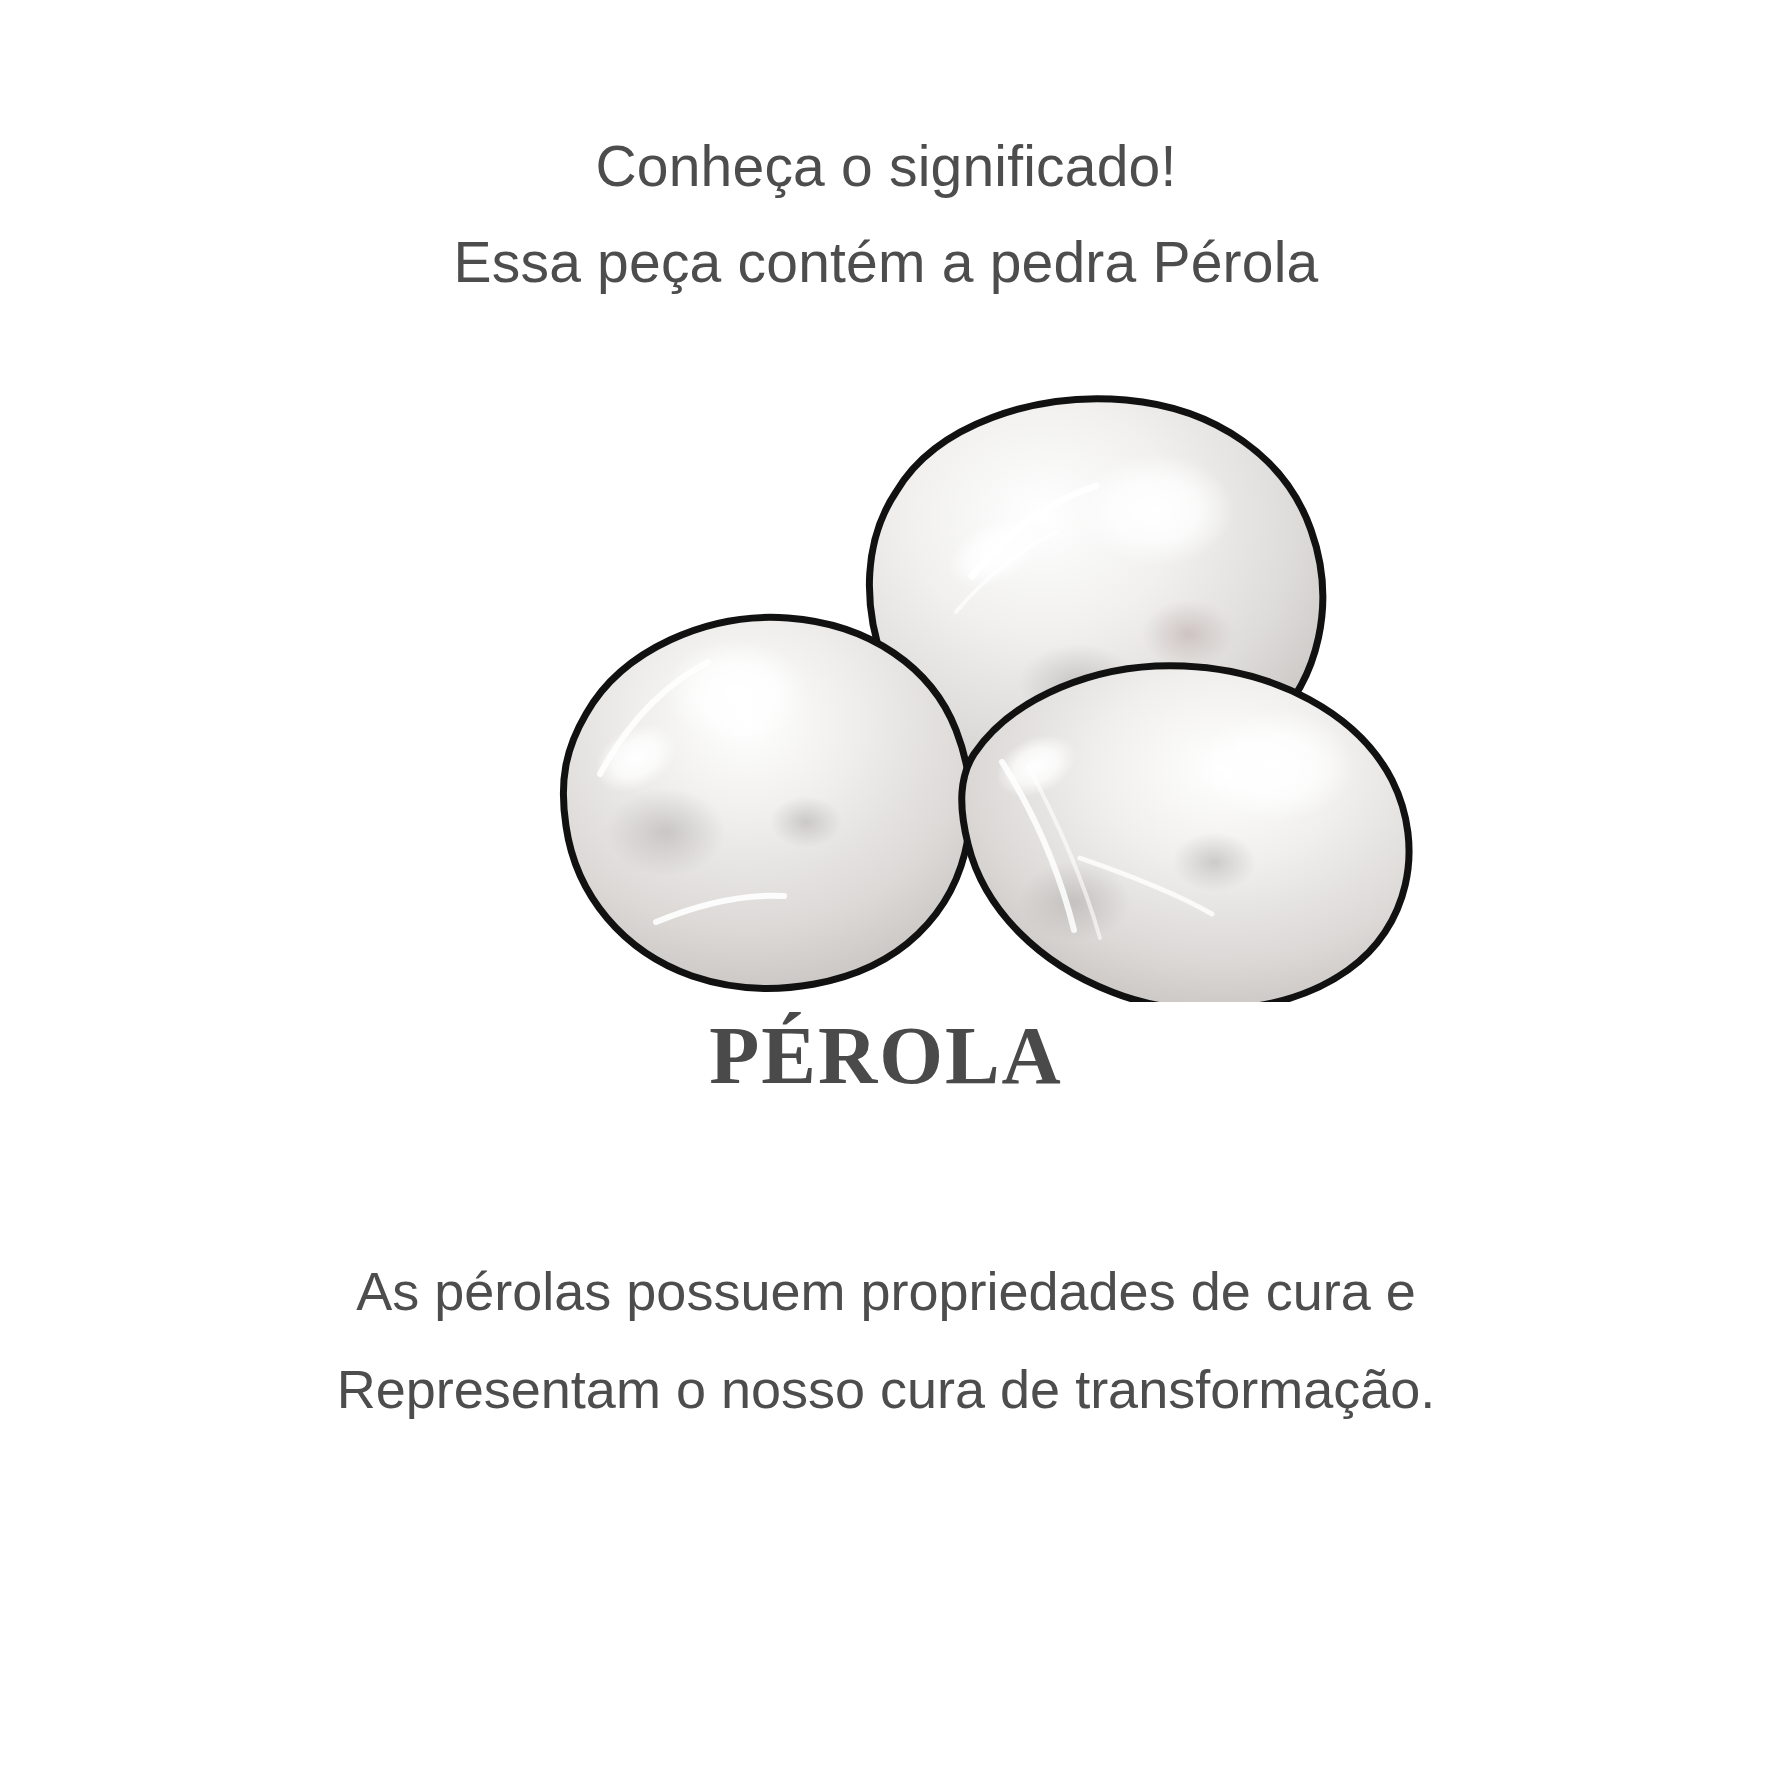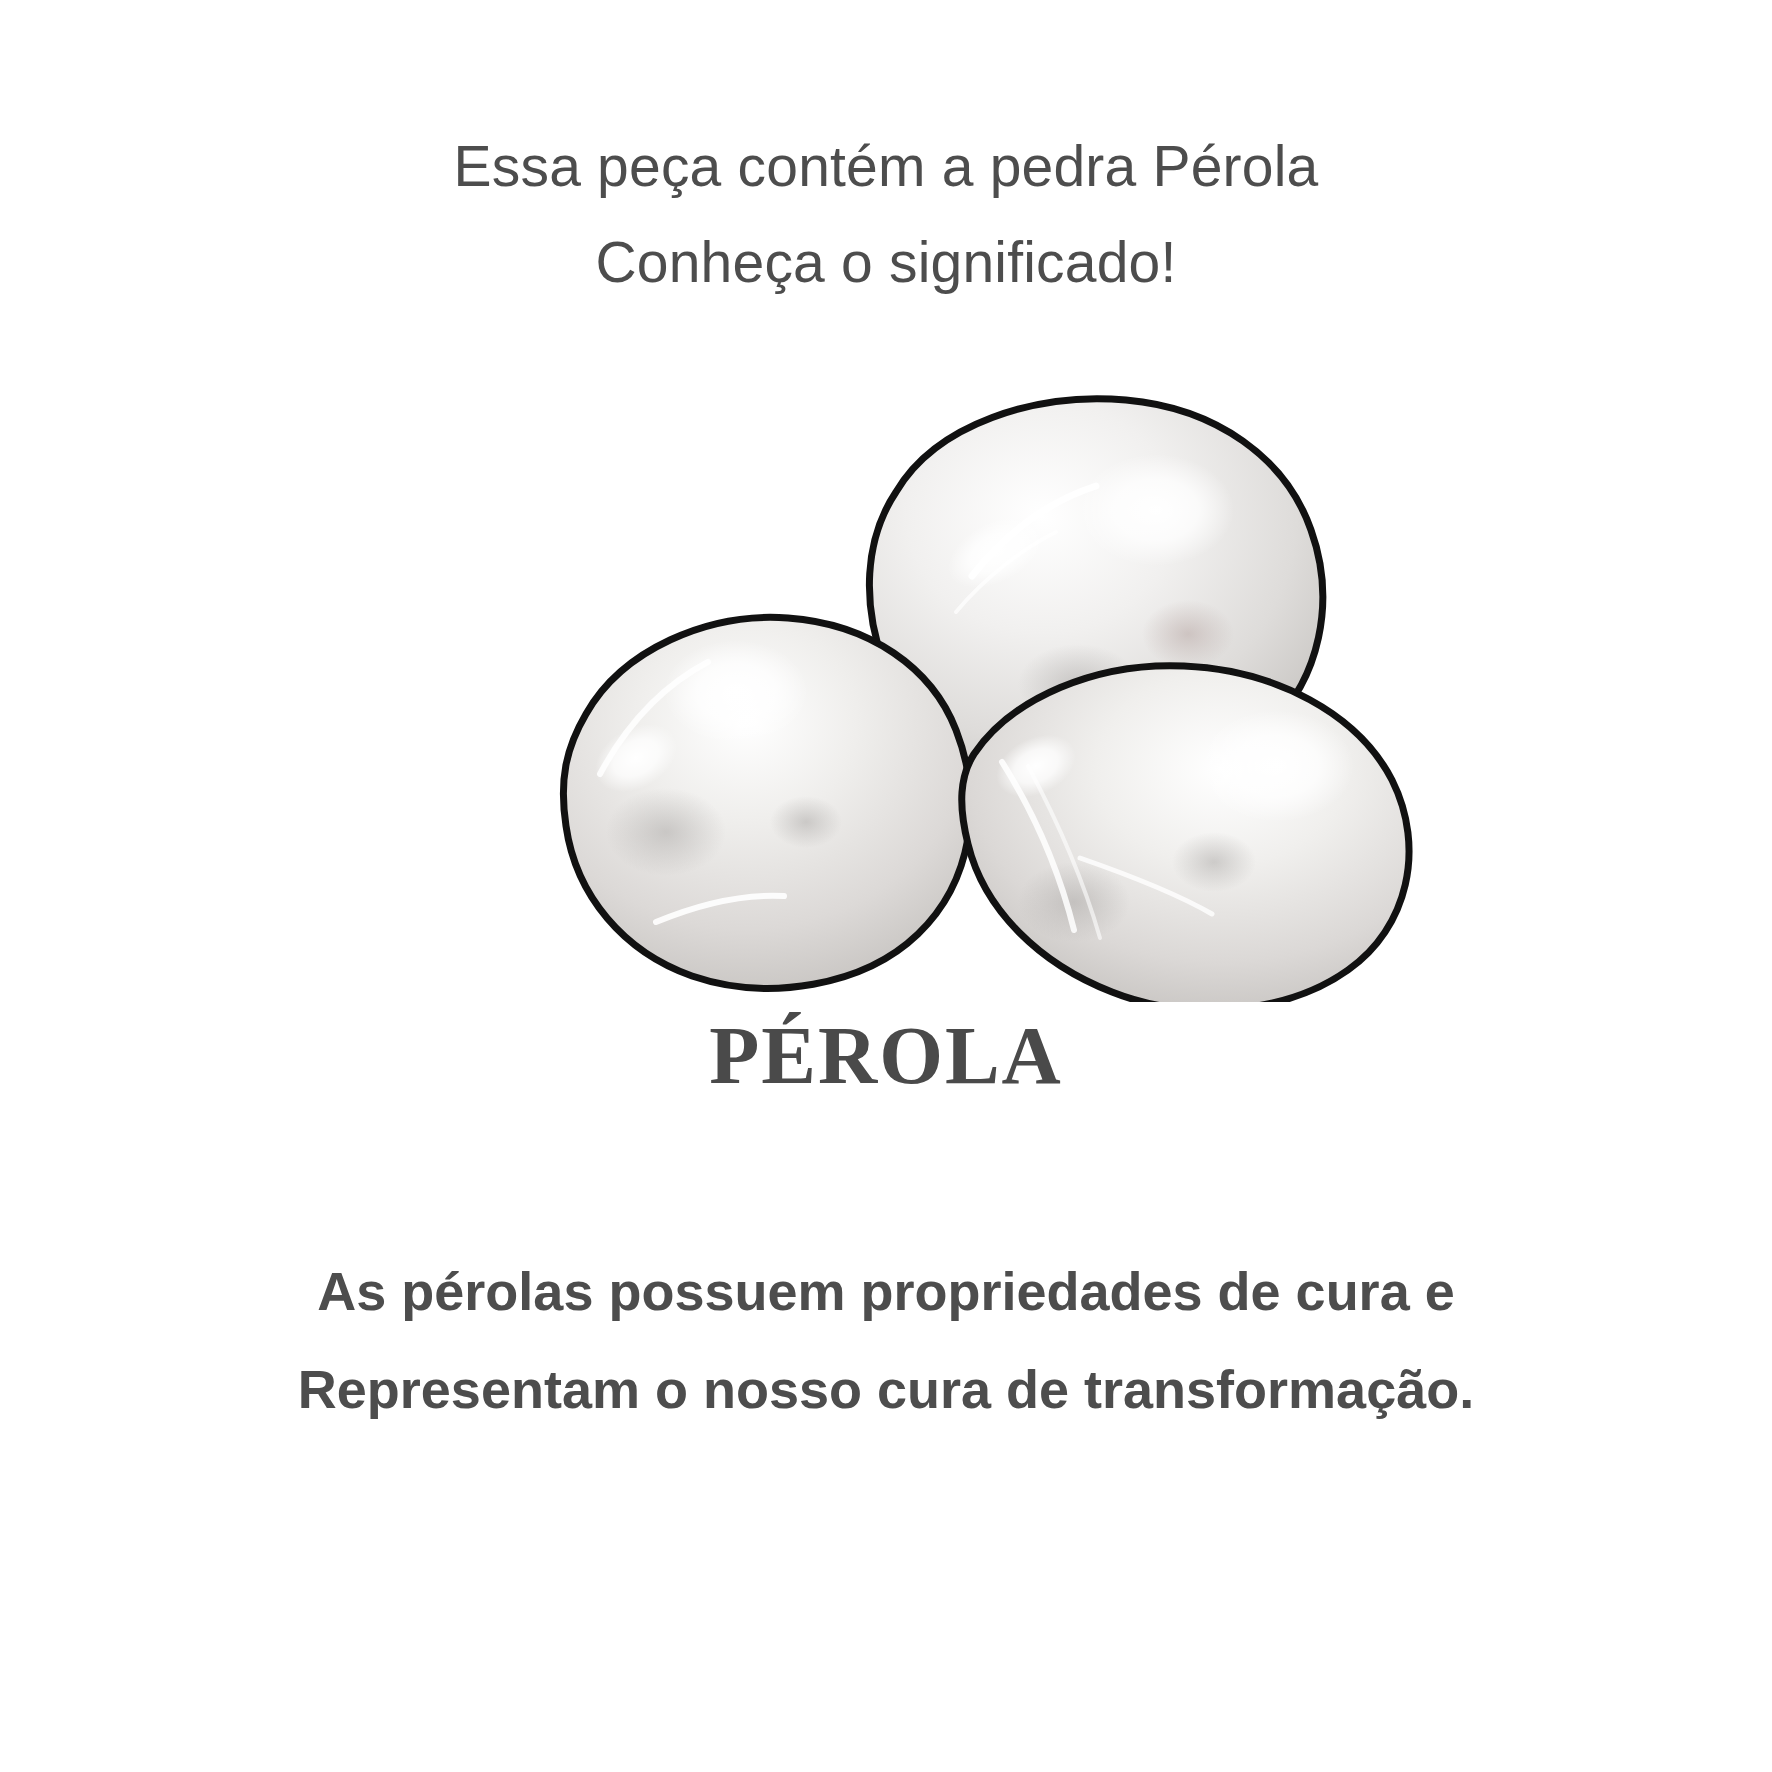"Essa peça contém a pedra" div.header-line { order: before "Conheça o significado!" -> after "Conheça o significado!" }
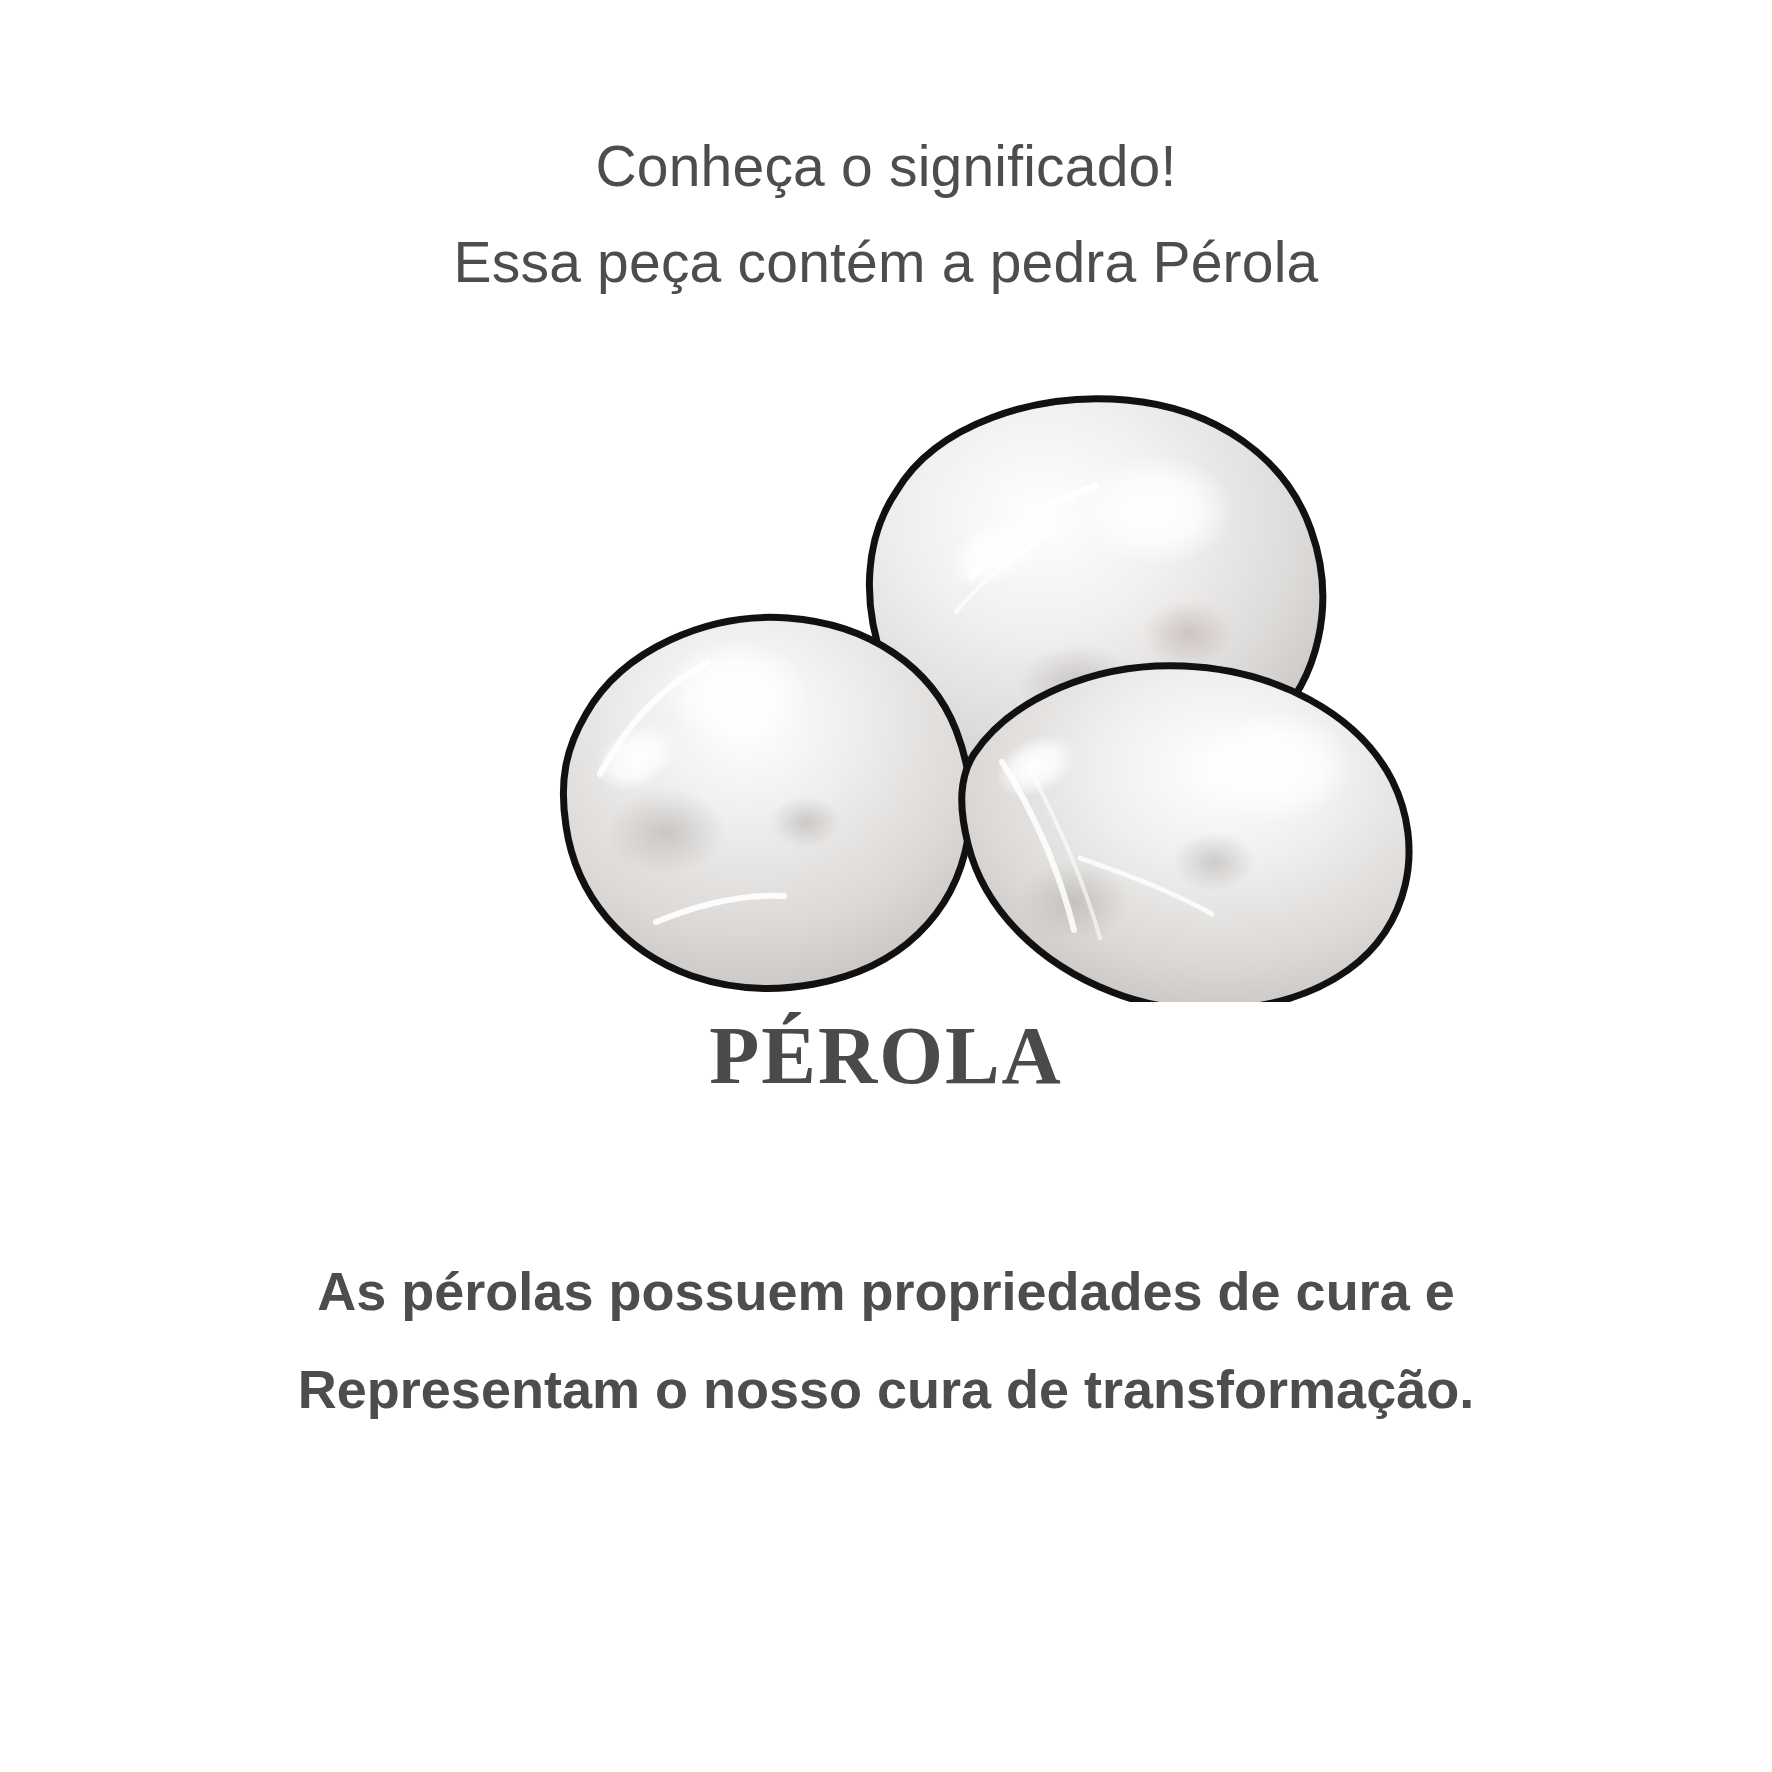"As pérolas possuem propriedades de" .desc-line { font-weight: 700 -> 400 }
